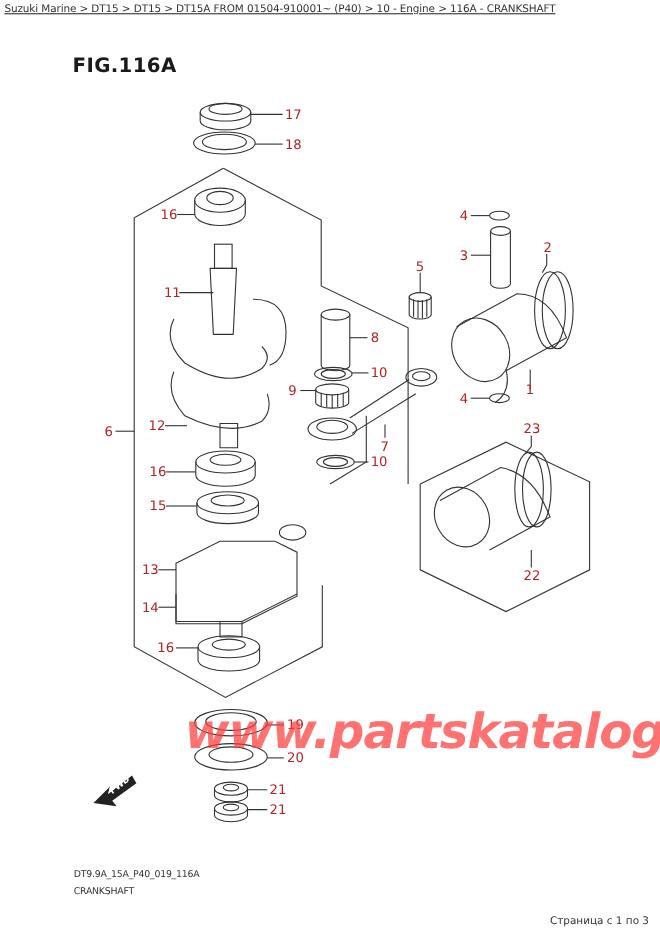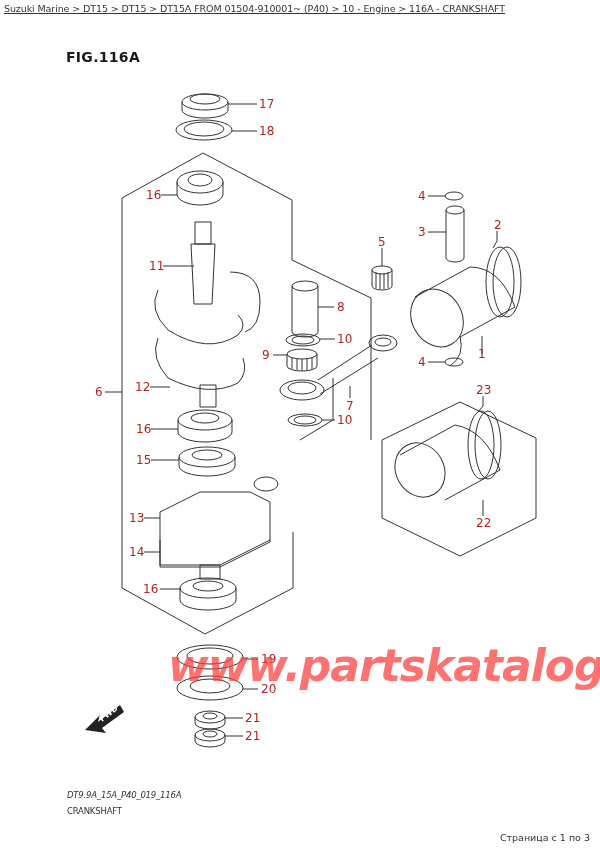"FIG.116A" .fig-title { font-size: 14px -> 18px }
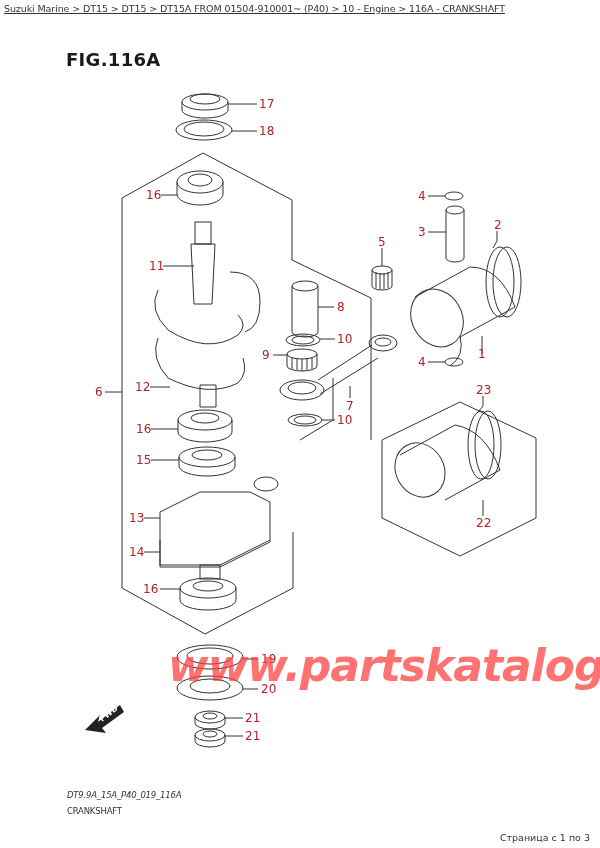"DT9.9A_15A_P40_019_116A" .foot1 { font-style: italic -> none }
